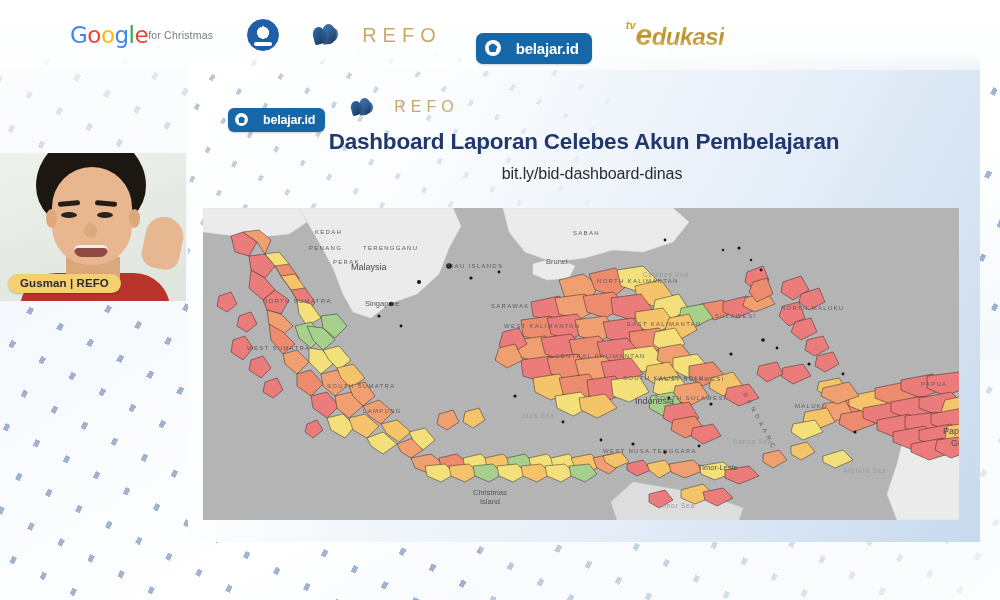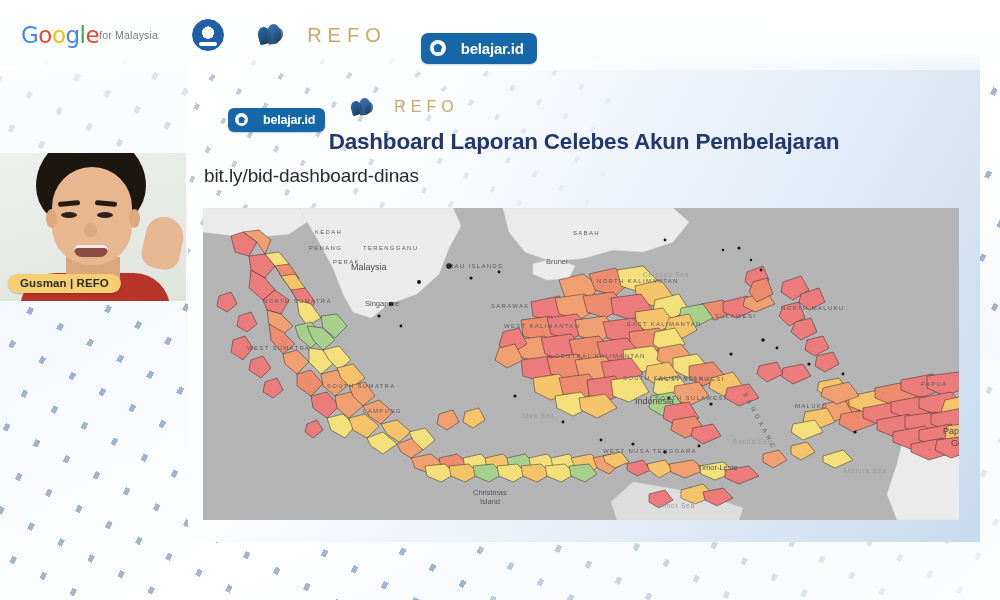"Google" #logobar { padding-left: 21px -> 70px }
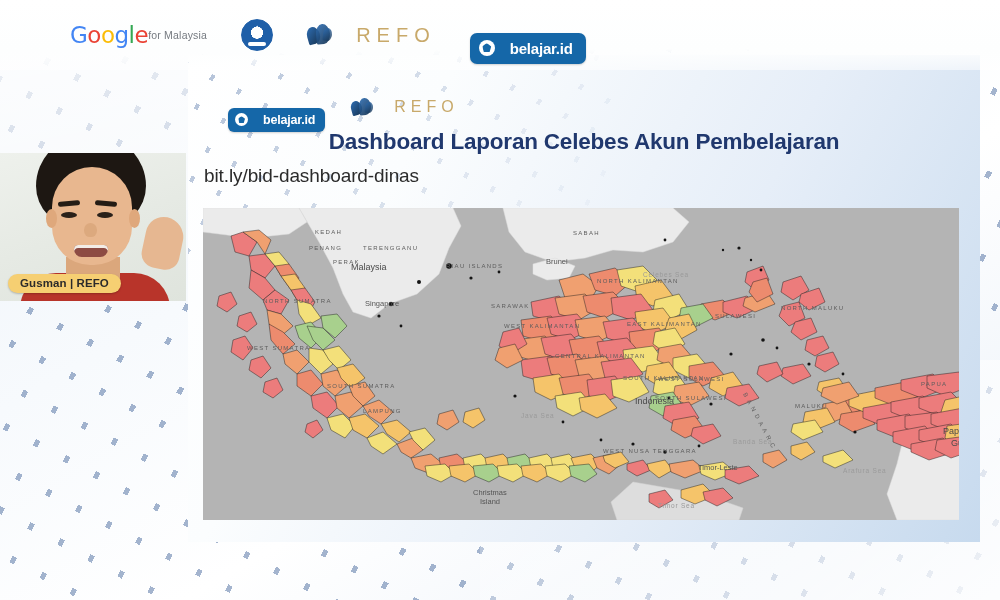"tv" div.logo { html: none -> <div> <div>tv</div> <div><b>e</b><span>dukasi</span></div> </div> }
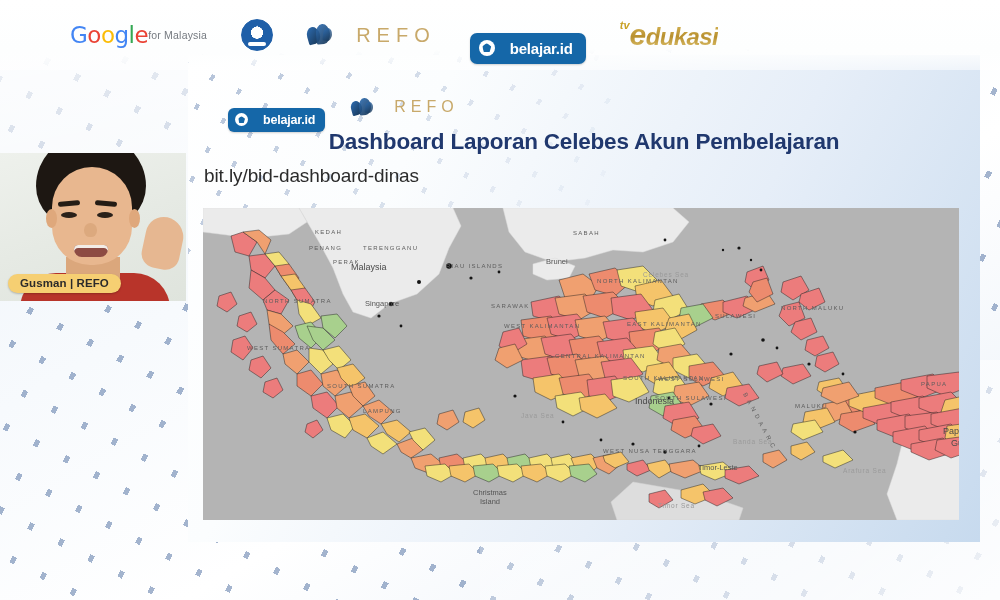"for Malaysia" div.g-sub { text: Malaysia -> Christmas }
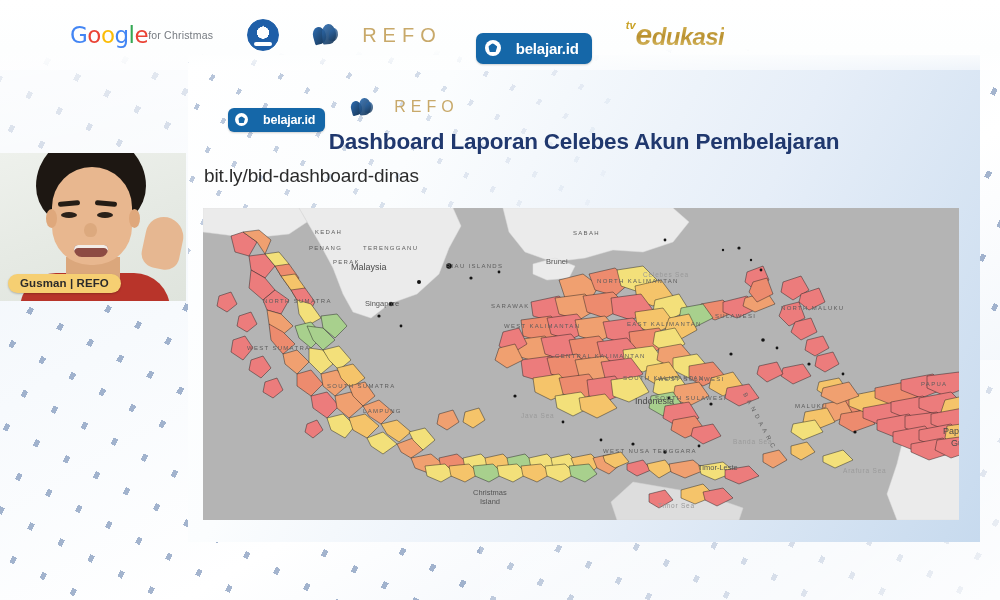"bit.ly/bid-dashboard-dinas" #slide-subtitle { font-size: 19px -> 16px; text-align: left -> center }
